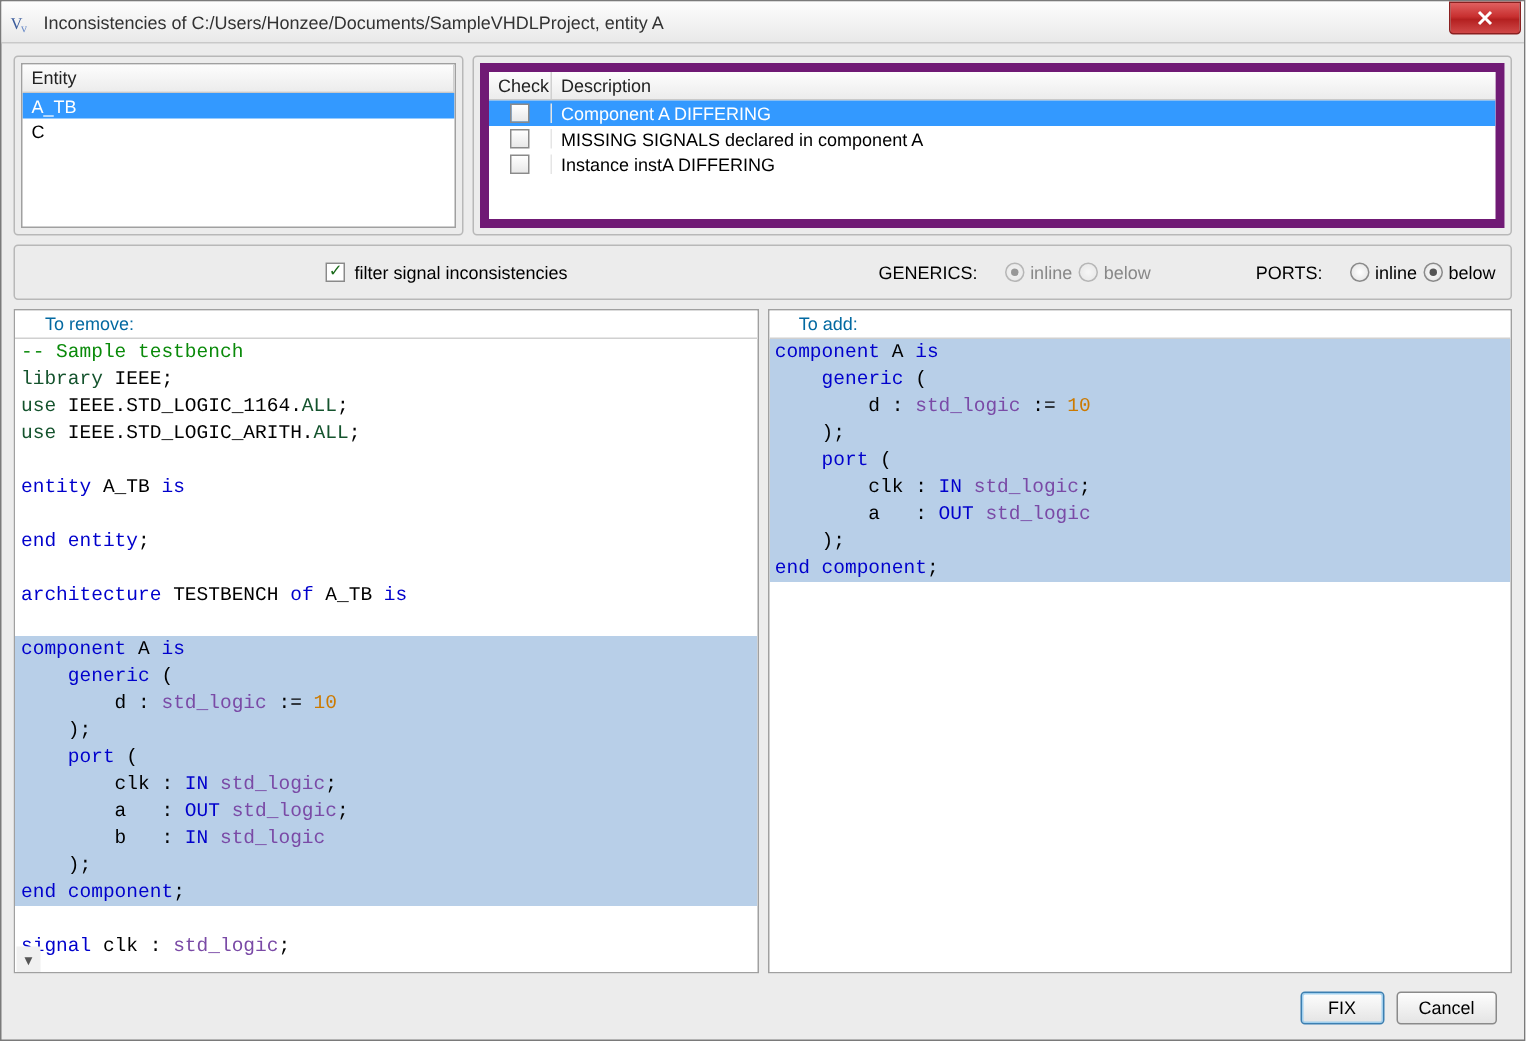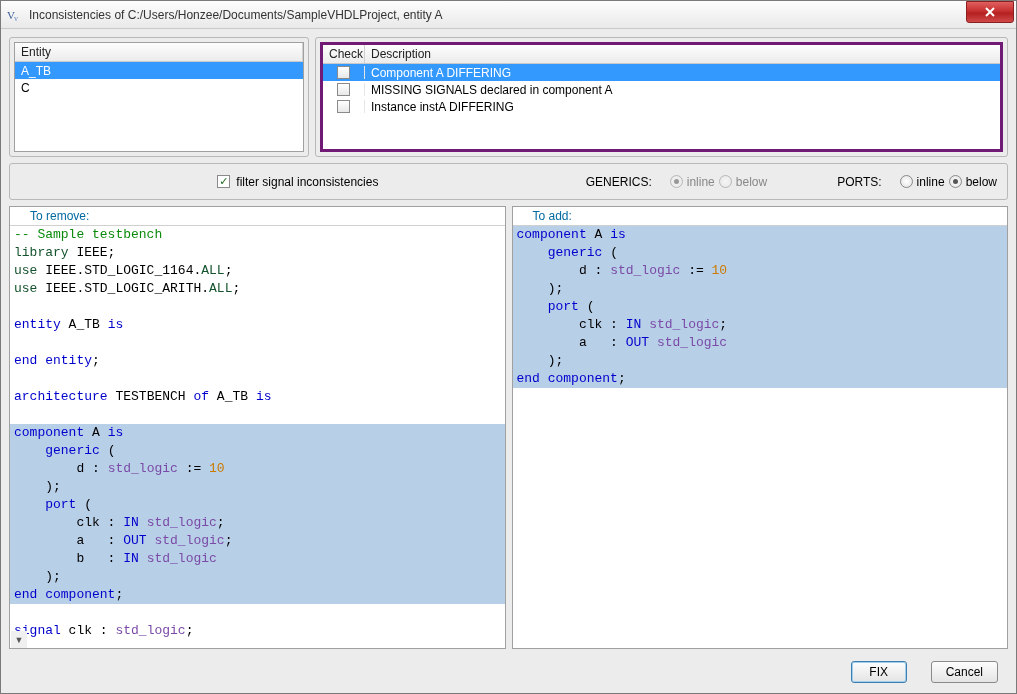"Check" .check-table { border: 3px solid #701a75 -> 6px solid #701a75 }
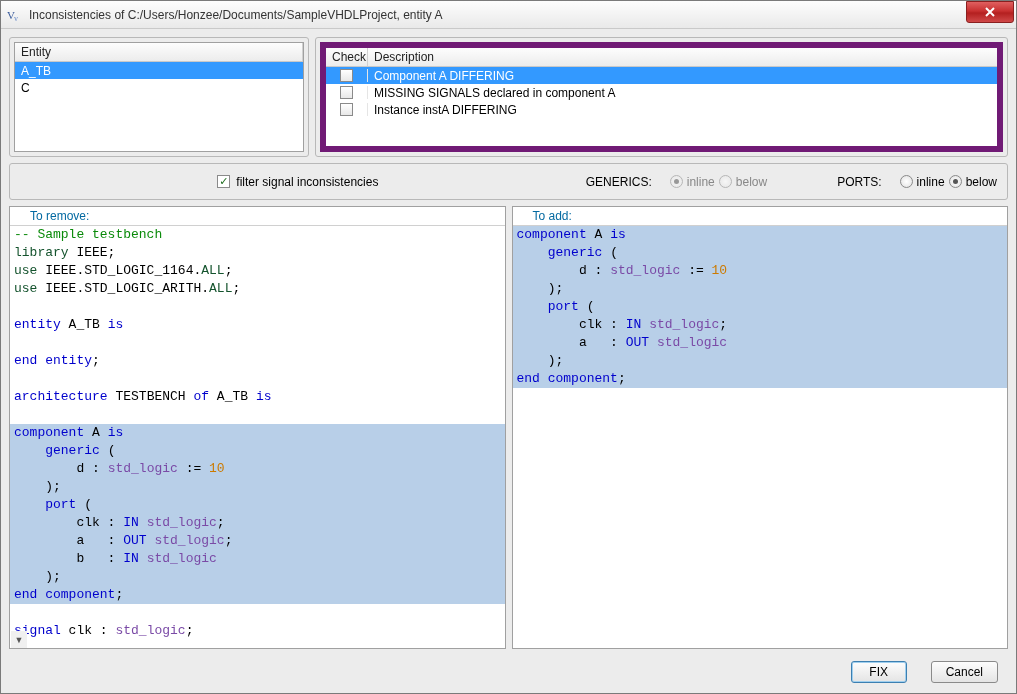"FIX" .buttons { gap: 24px -> 8px }
